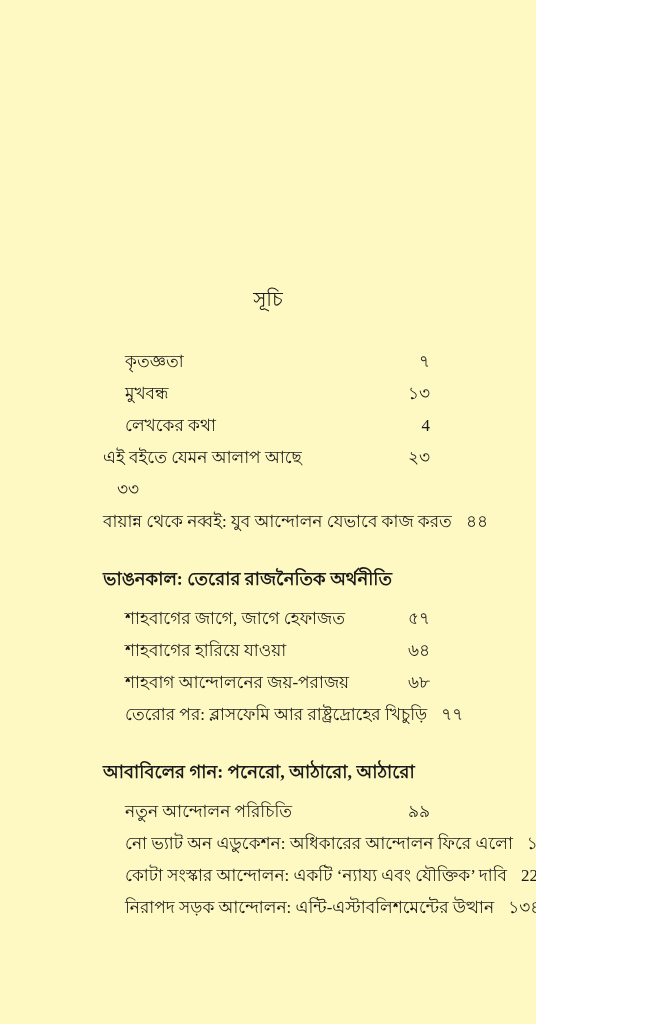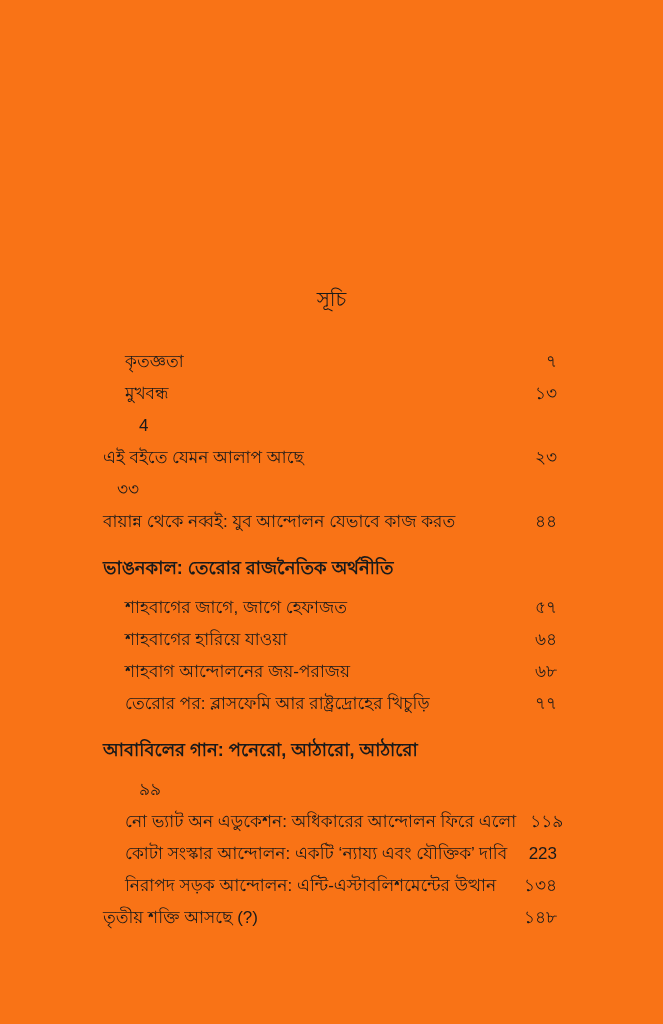"সূচি" .page { background: #f97316 -> #fef9c3; font-family: Liberation Sans, sans-serif -> Liberation Serif, serif; width: 663px -> 536px }
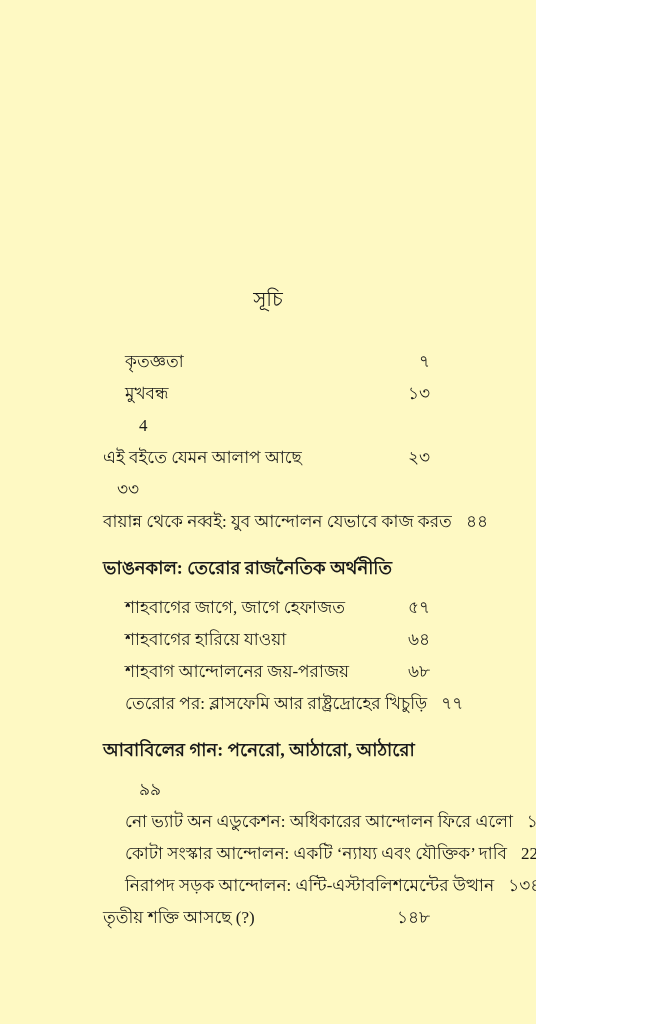"লেখকের কথা" span.label { html: none -> <span>লেখকের কথা</span> }
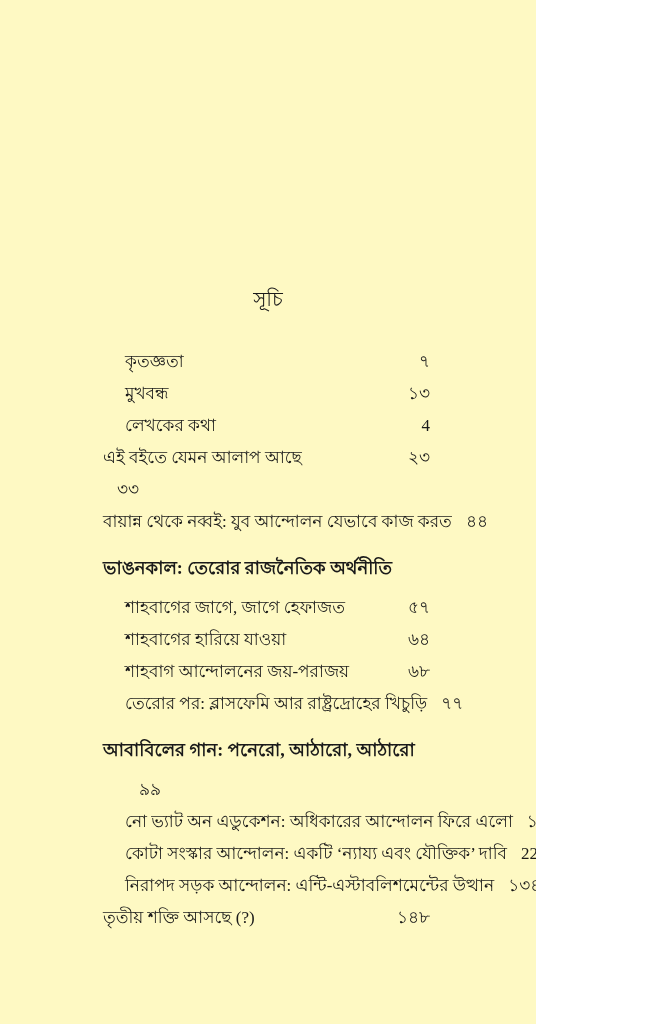"ভাঙনকাল: তেরোর রাজনৈতিক অর্থনীতি" .row.section { margin-top: 14px -> 25px }
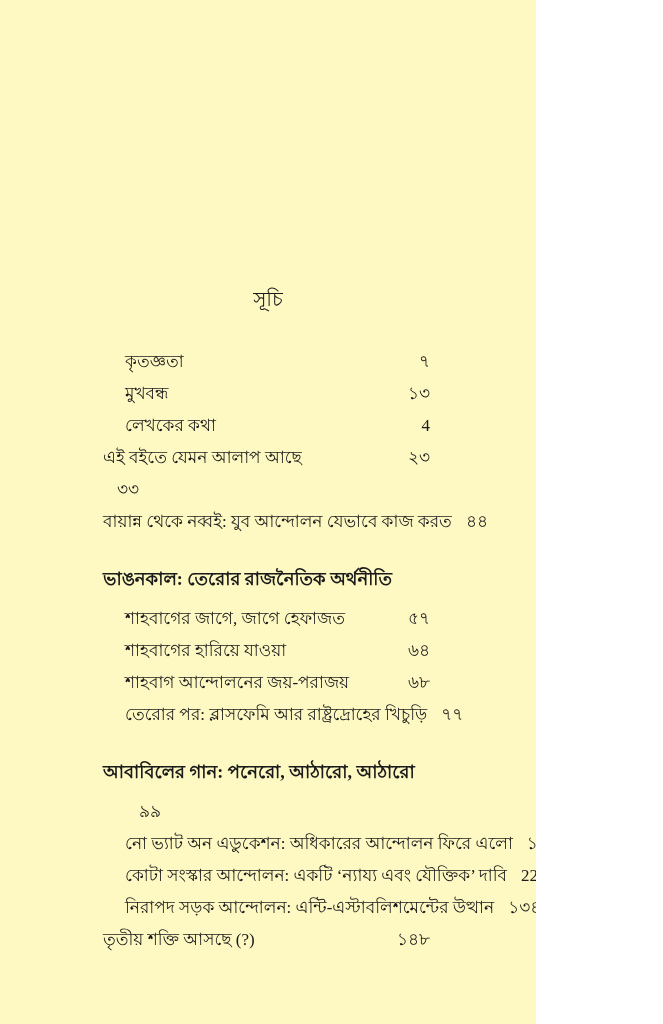"নতুন আন্দোলন পরিচিতি" span.label { html: none -> <span>নতুন আন্দোলন পরিচিতি</span> }
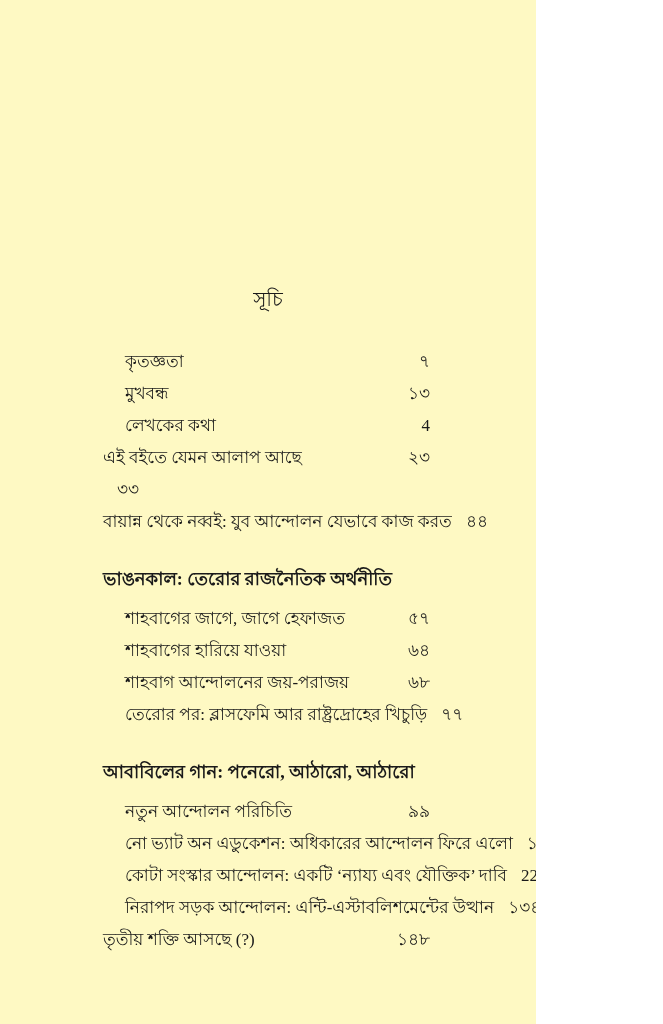"তৃতীয় শক্তি আসছে (?)" div.row { html: <div> <span>তৃতীয় শক্তি আসছে (?)</span> <span>১৪৮</span> </div> -> none }
